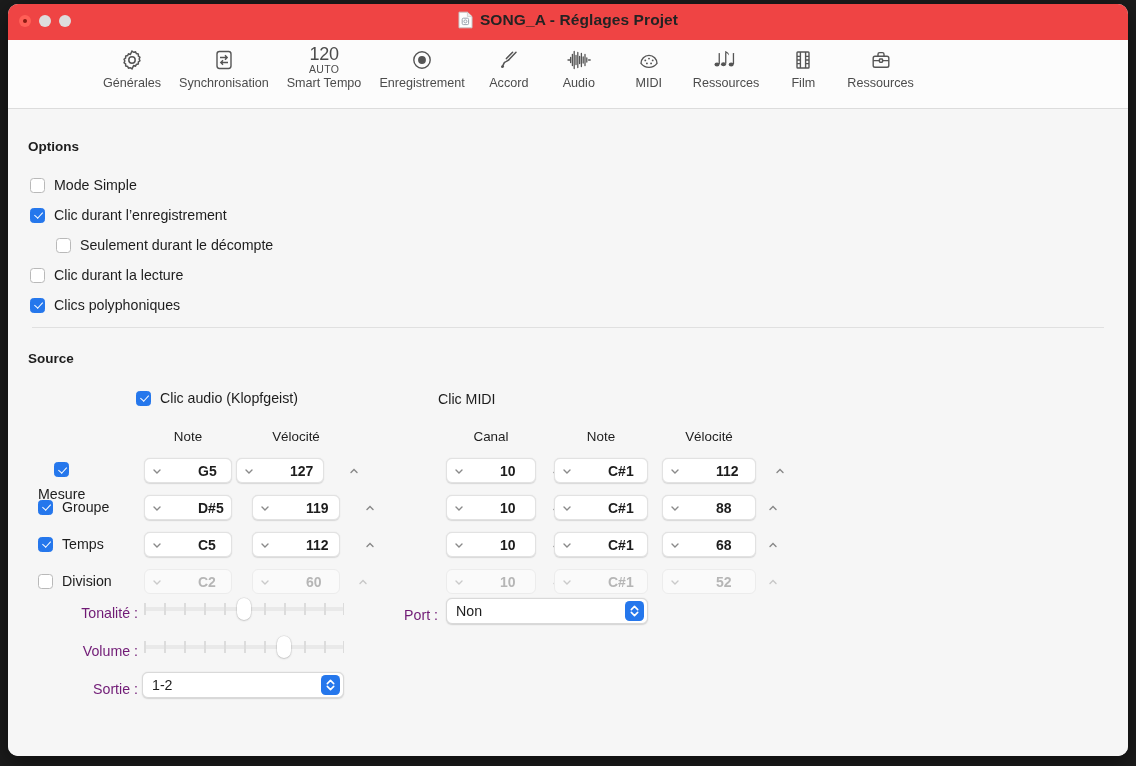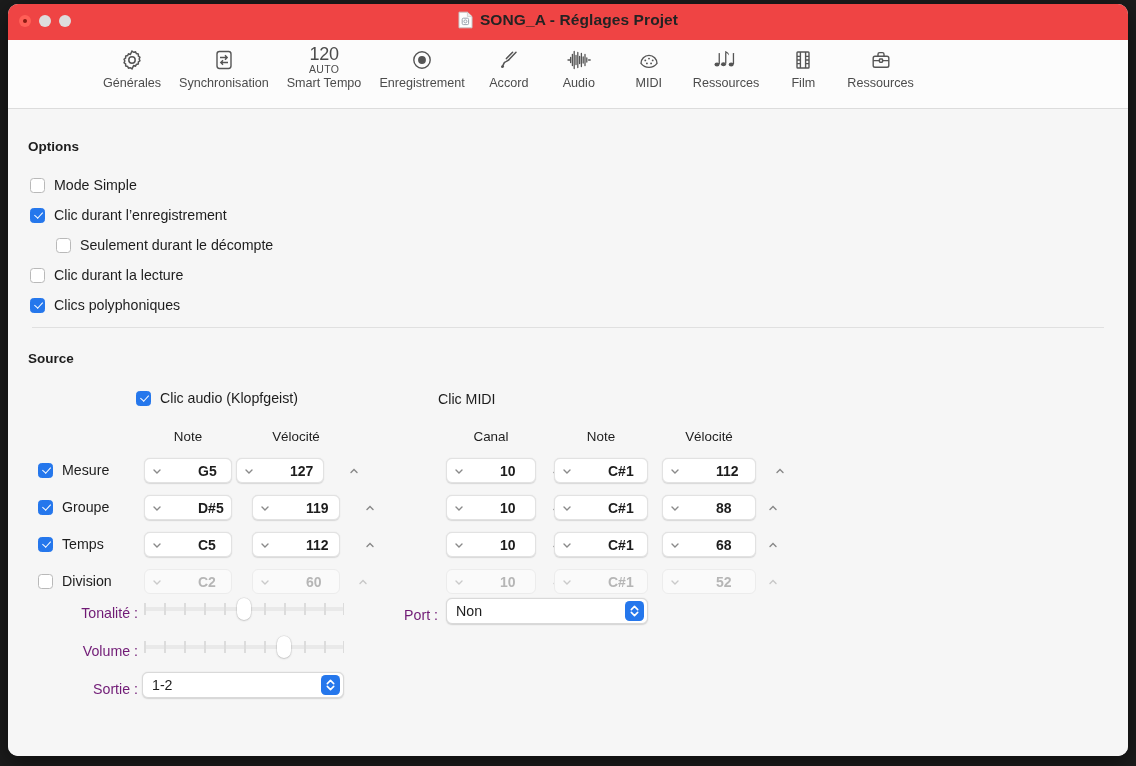"Mesure" div.cbrow { flex-direction: none -> column }
